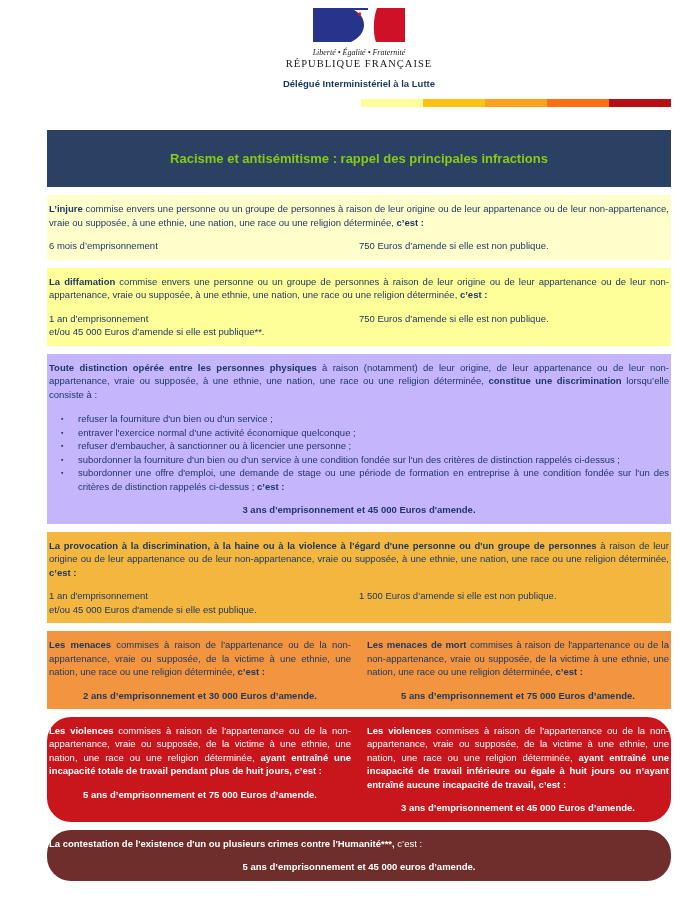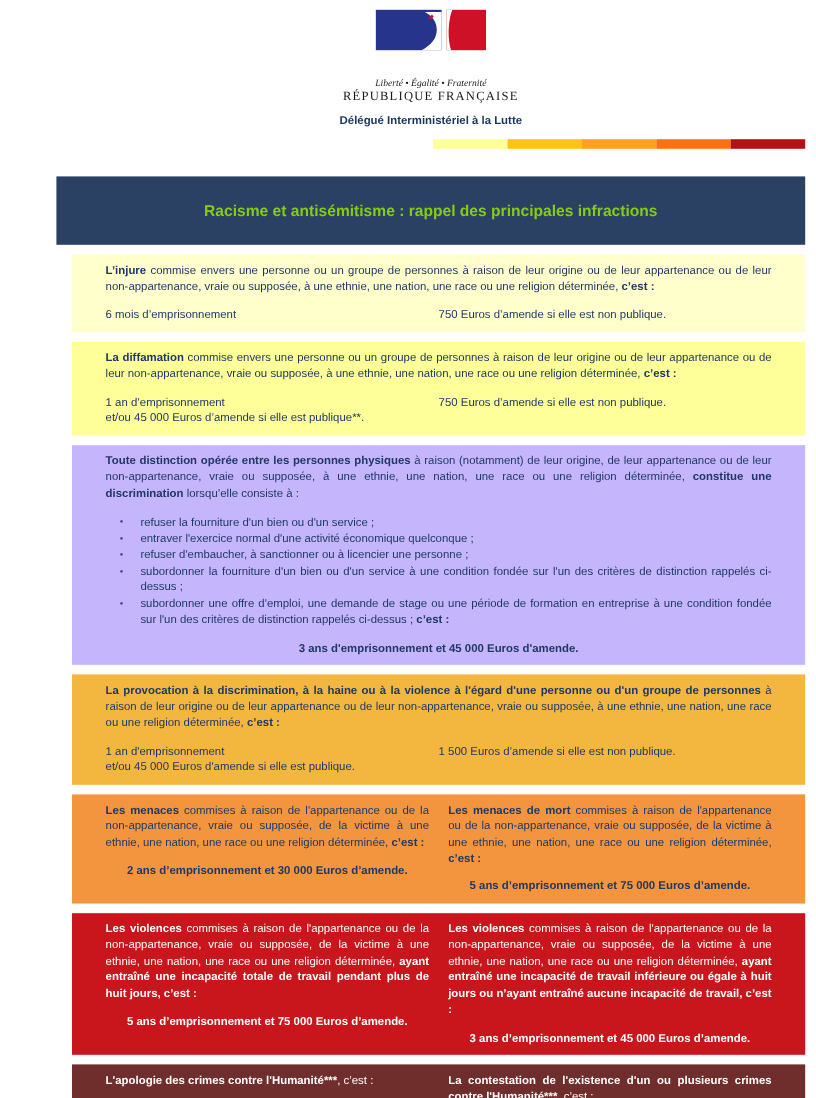"Liberté • Égalité • Fraternité" .motto { margin-top: 18px -> 2px }
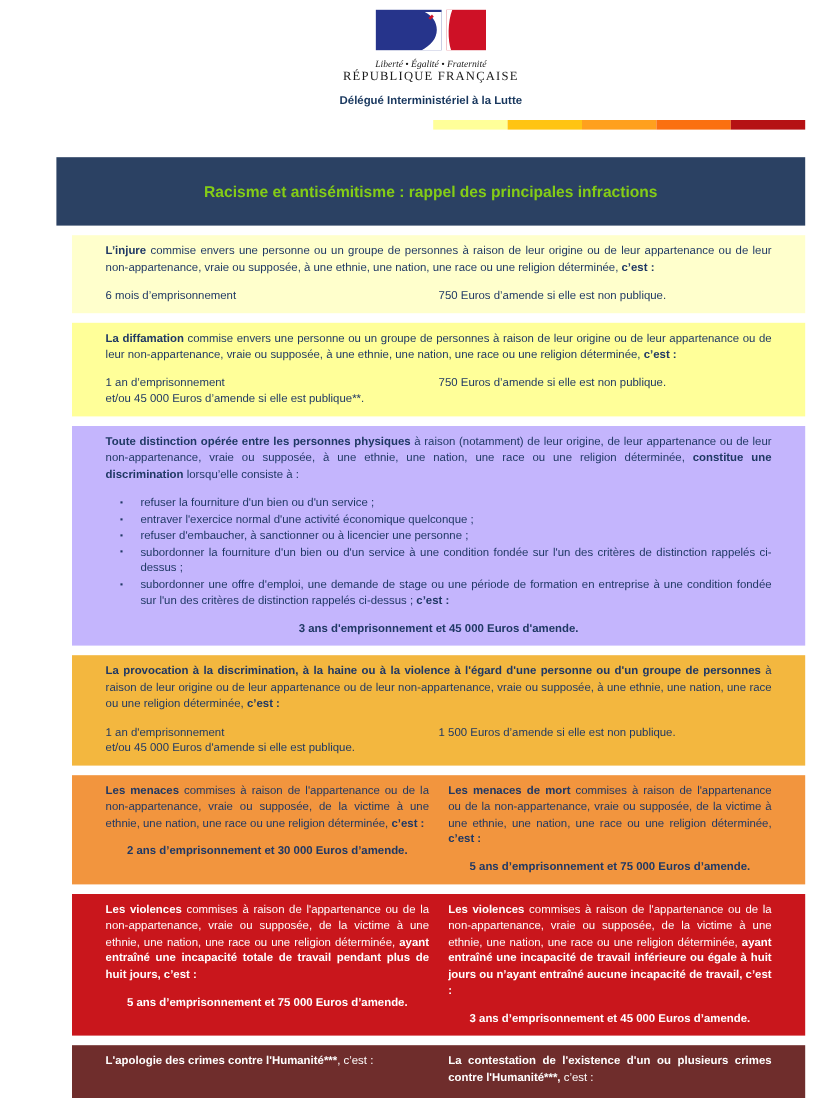"L’injure commise envers une personne" .section { margin-left: 13px -> none; padding: 7px 28px -> 7px 2px }
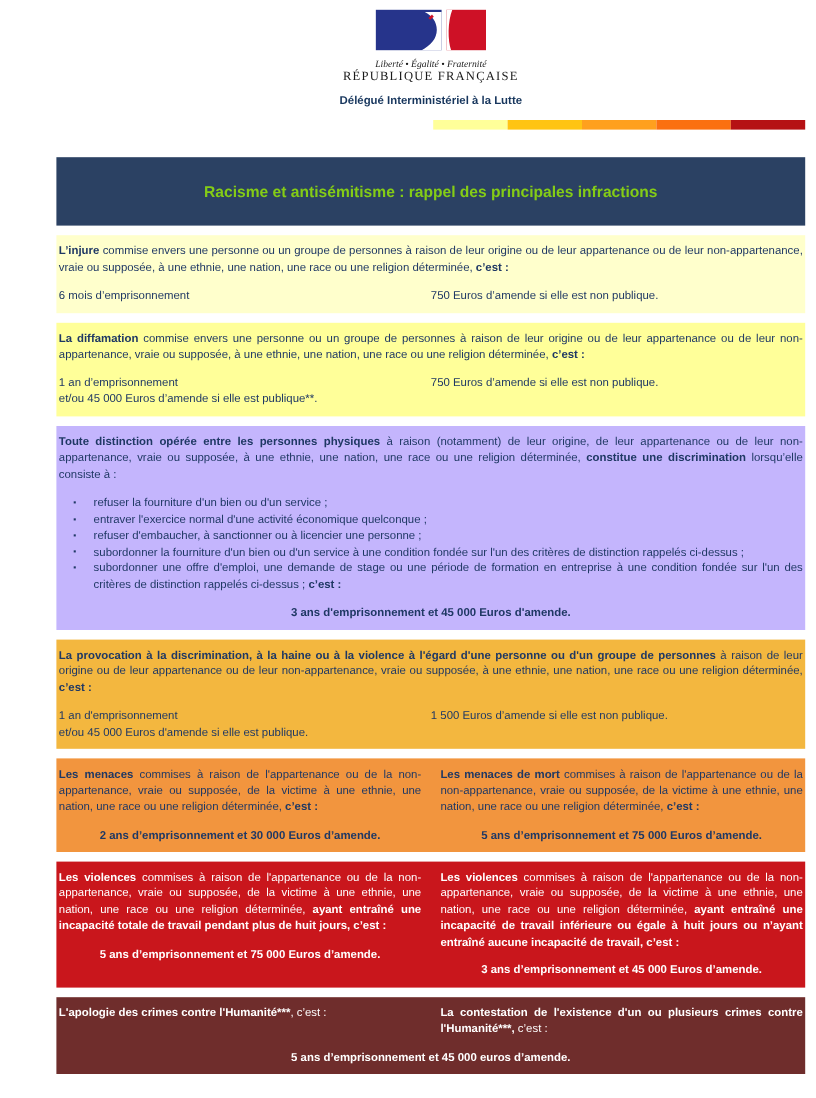"Les violences commises à raison" .white { border-radius: none -> 24px }
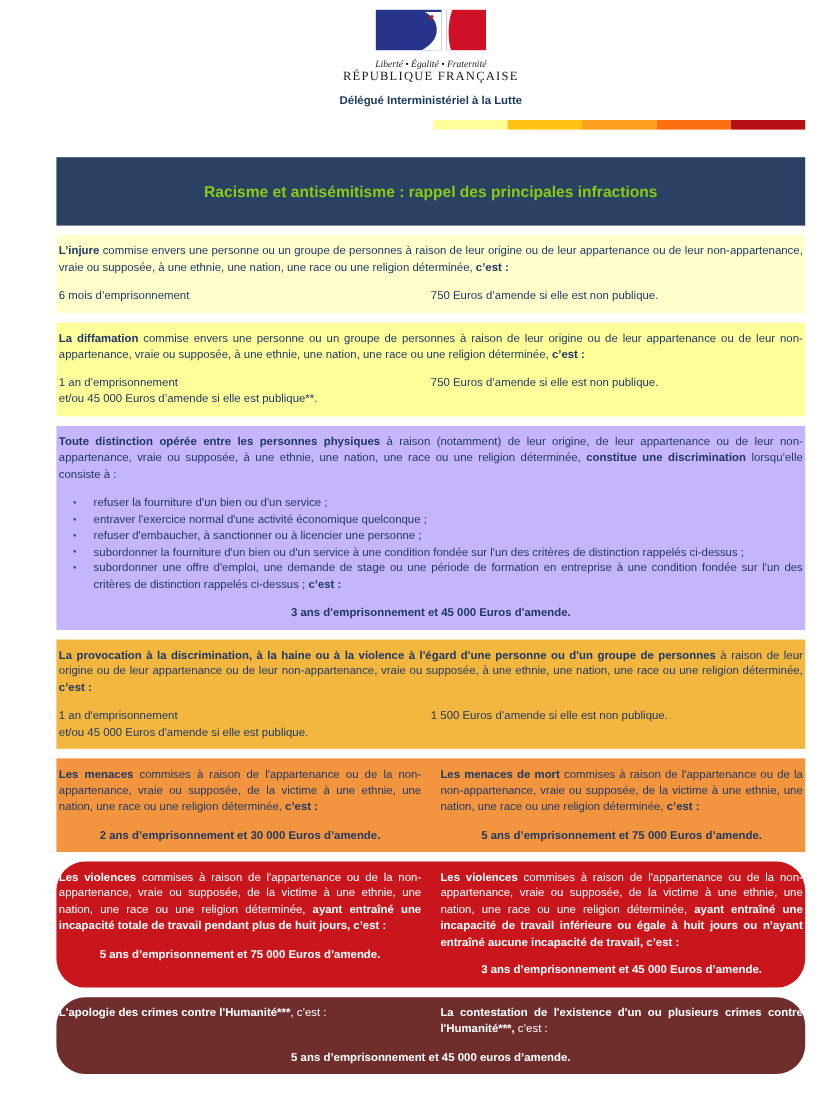"L'apologie des crimes contre" div.col { html: <div><span>L'apologie des crimes contre l'Humanité***</span><span>, c’est :</span></div> -> none }
